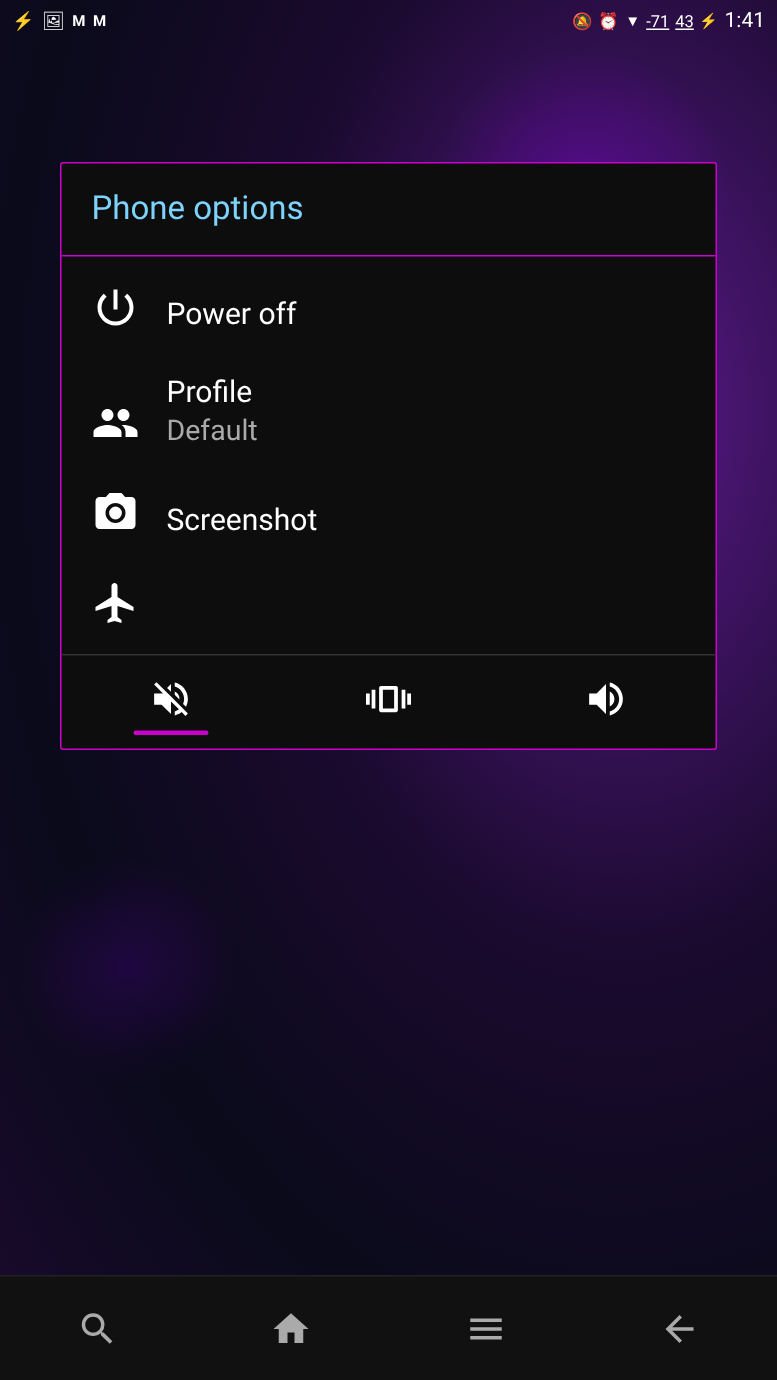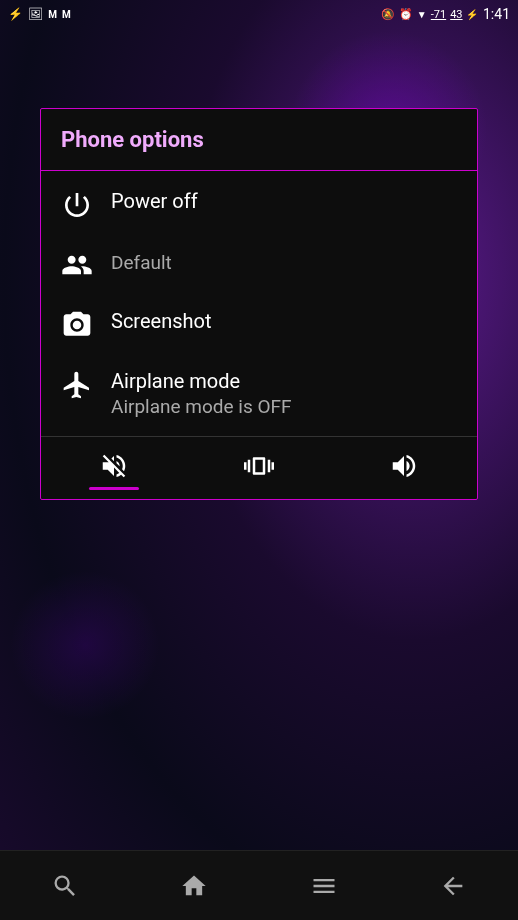"Phone options" .dialog-title-text { color: #f0abfc -> #7dd3fc; font-weight: 700 -> 400 }
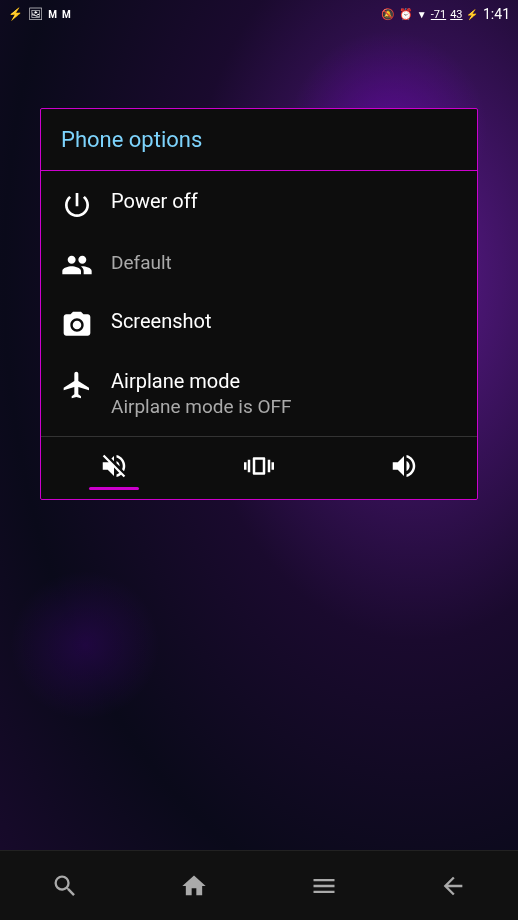"Power off" .dialog-item { align-items: flex-start -> flex-end }
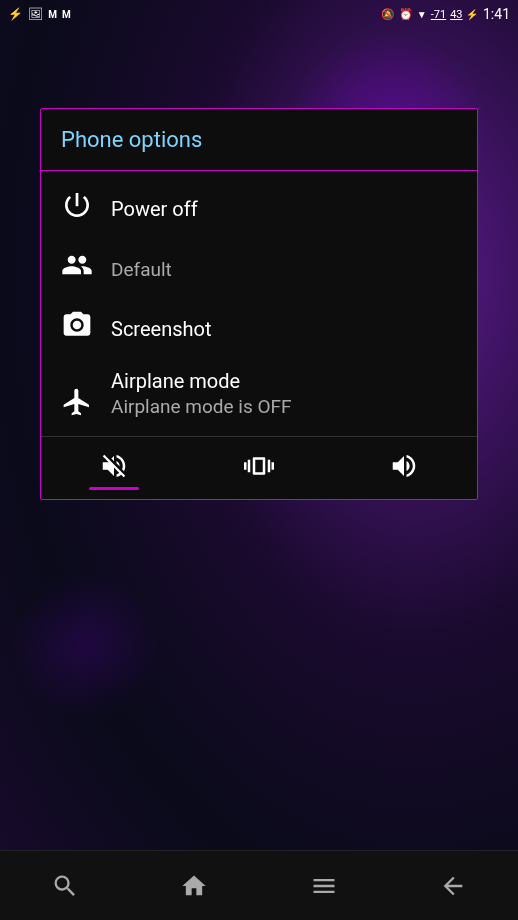"Profile" div.item-label { html: none -> <div>Profile</div> }
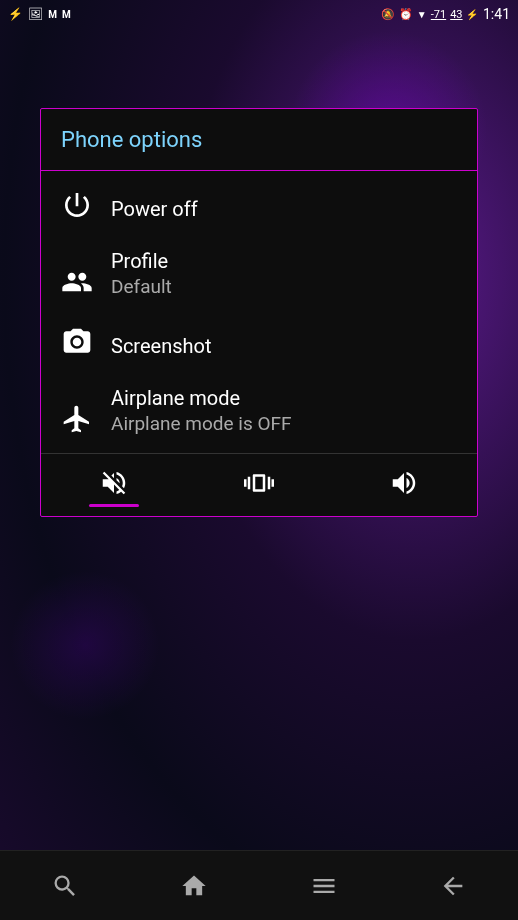"Airplane mode" div.item-text { html: <div> <div>Airplane mode</div> <div>Airplane mode is OFF</div> </div> -> none }
